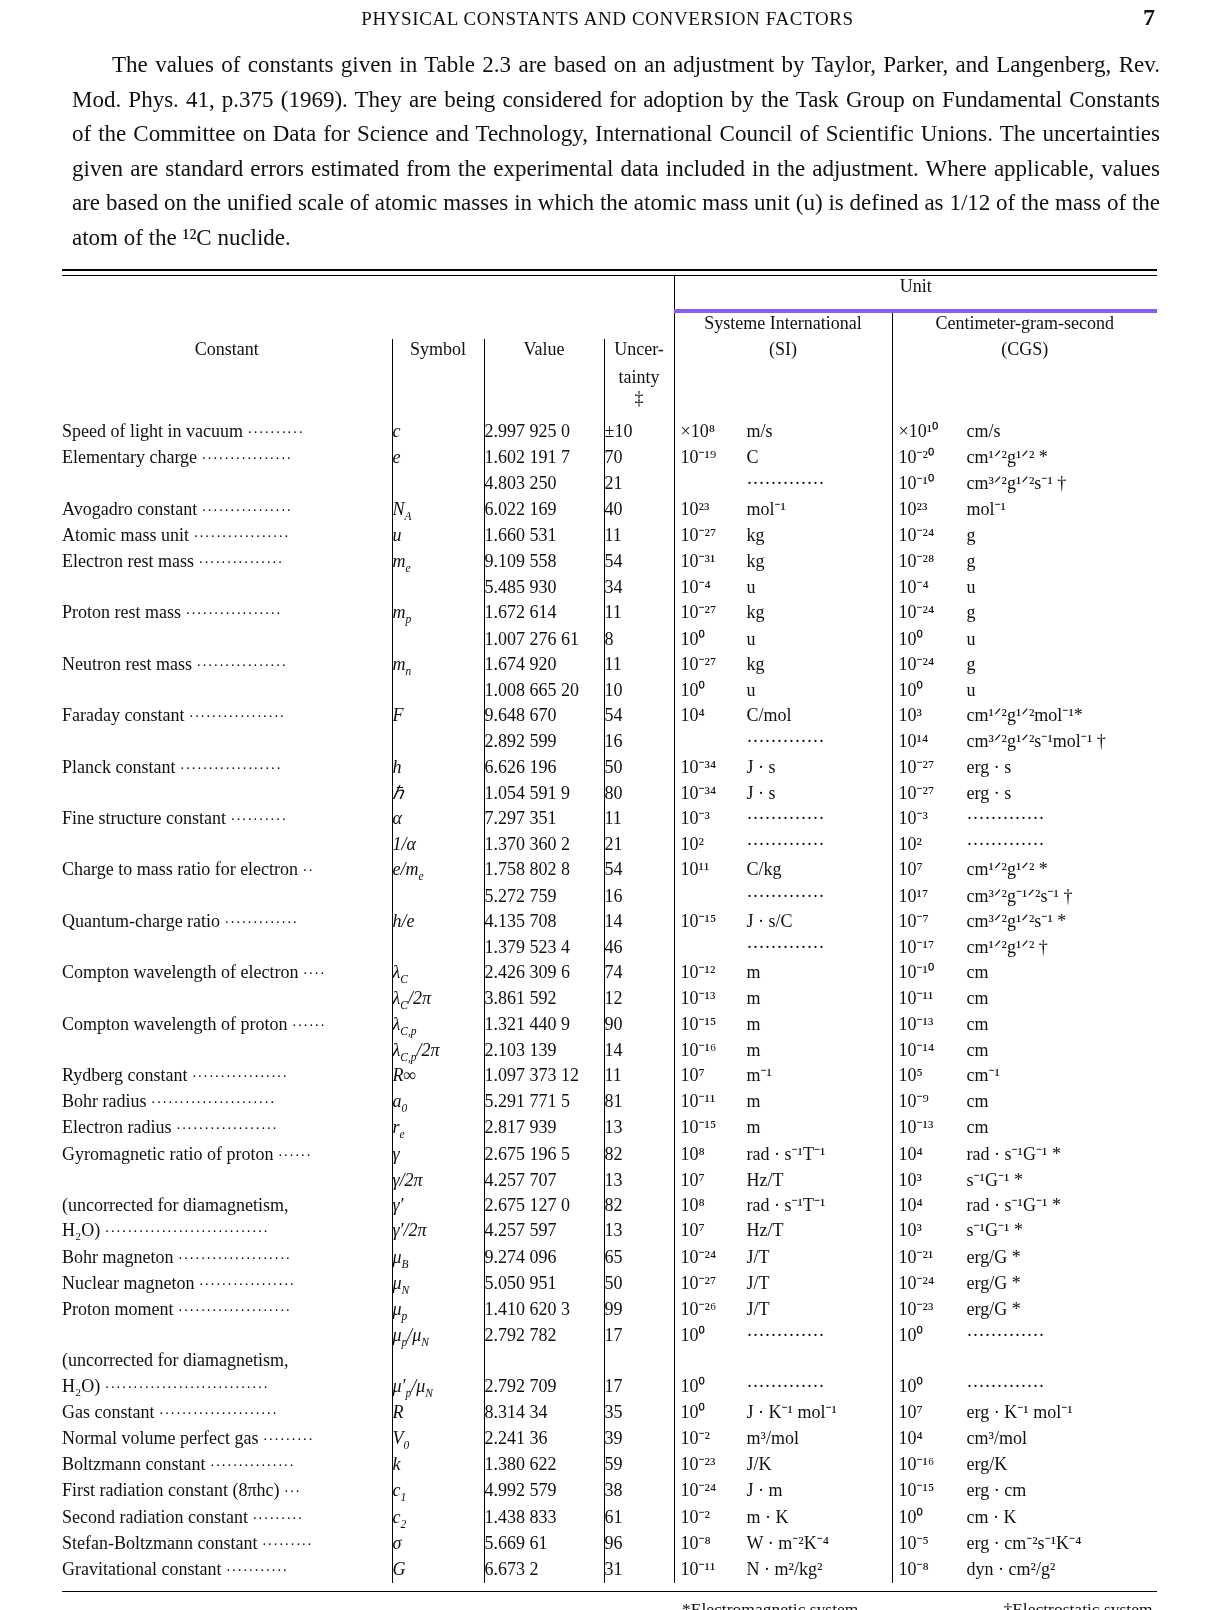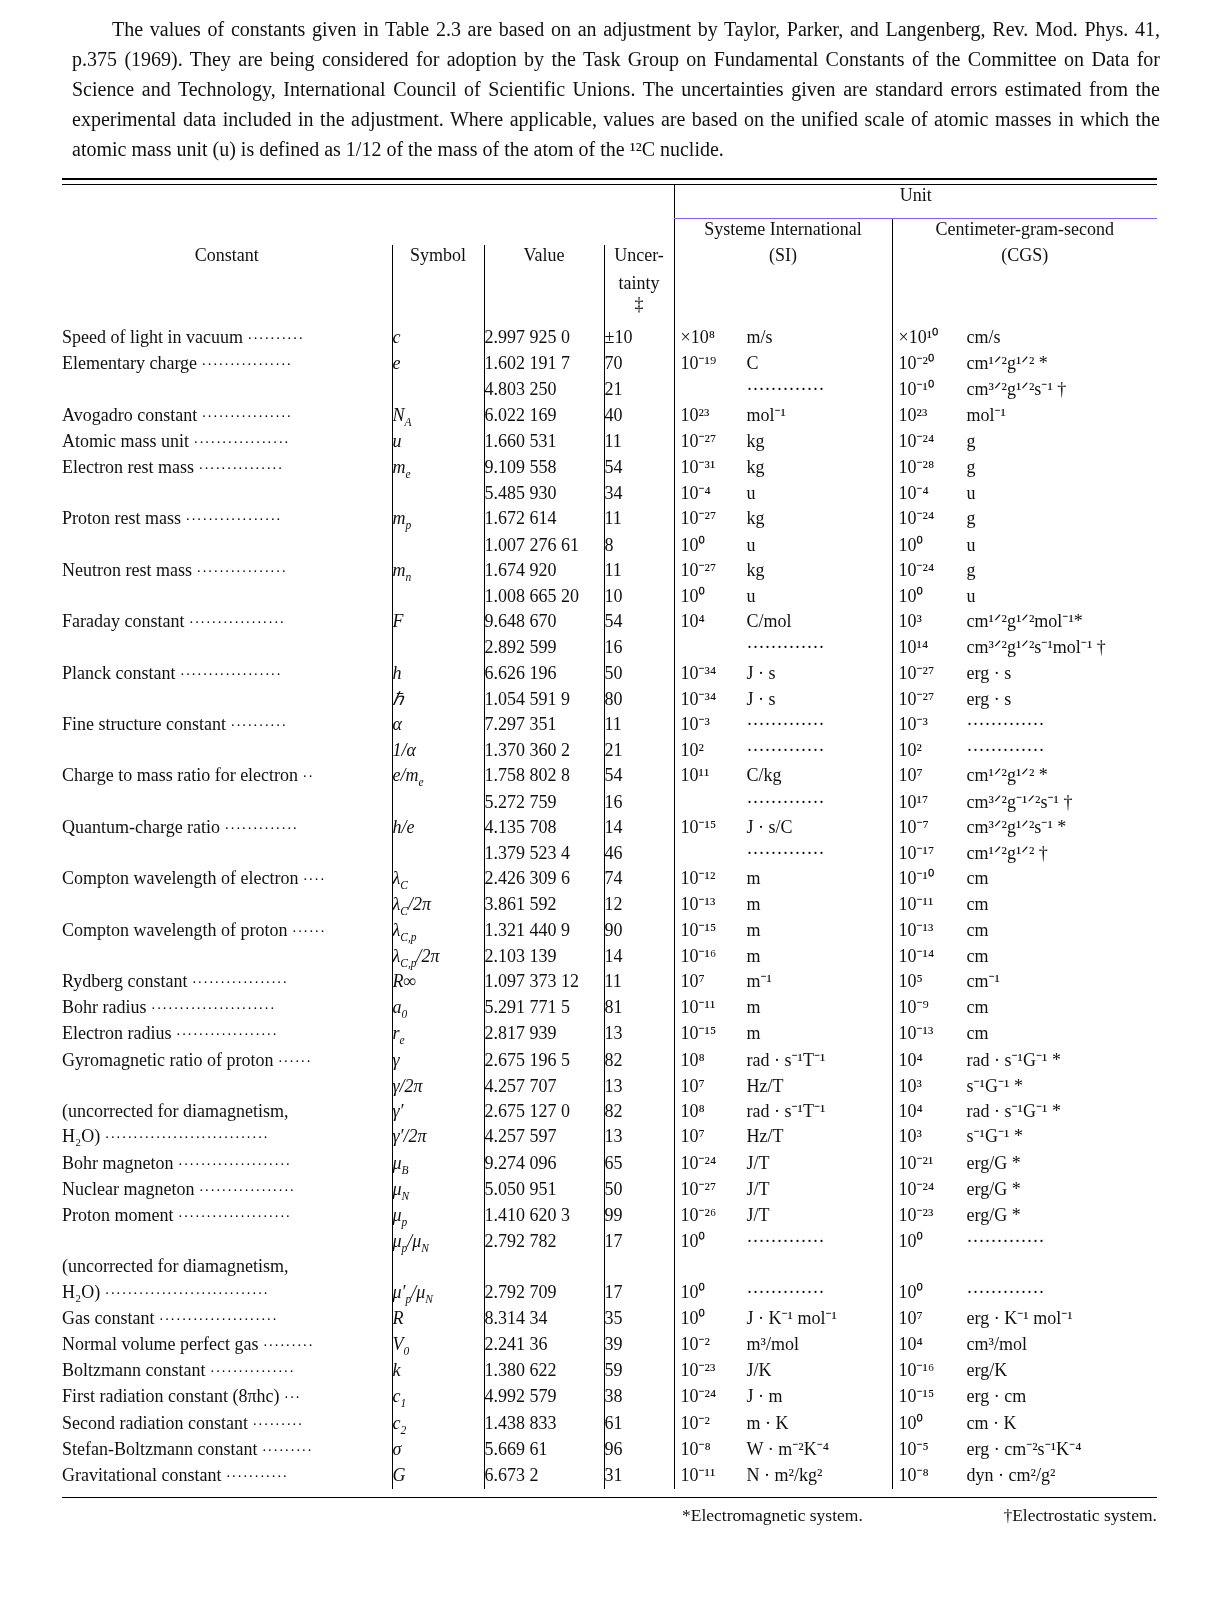"PHYSICAL CONSTANTS AND CONVERSION" div.runhead { html: none -> <div> <div>Physical Constants and Conversion Factors</div> <div>7</div> </div> }
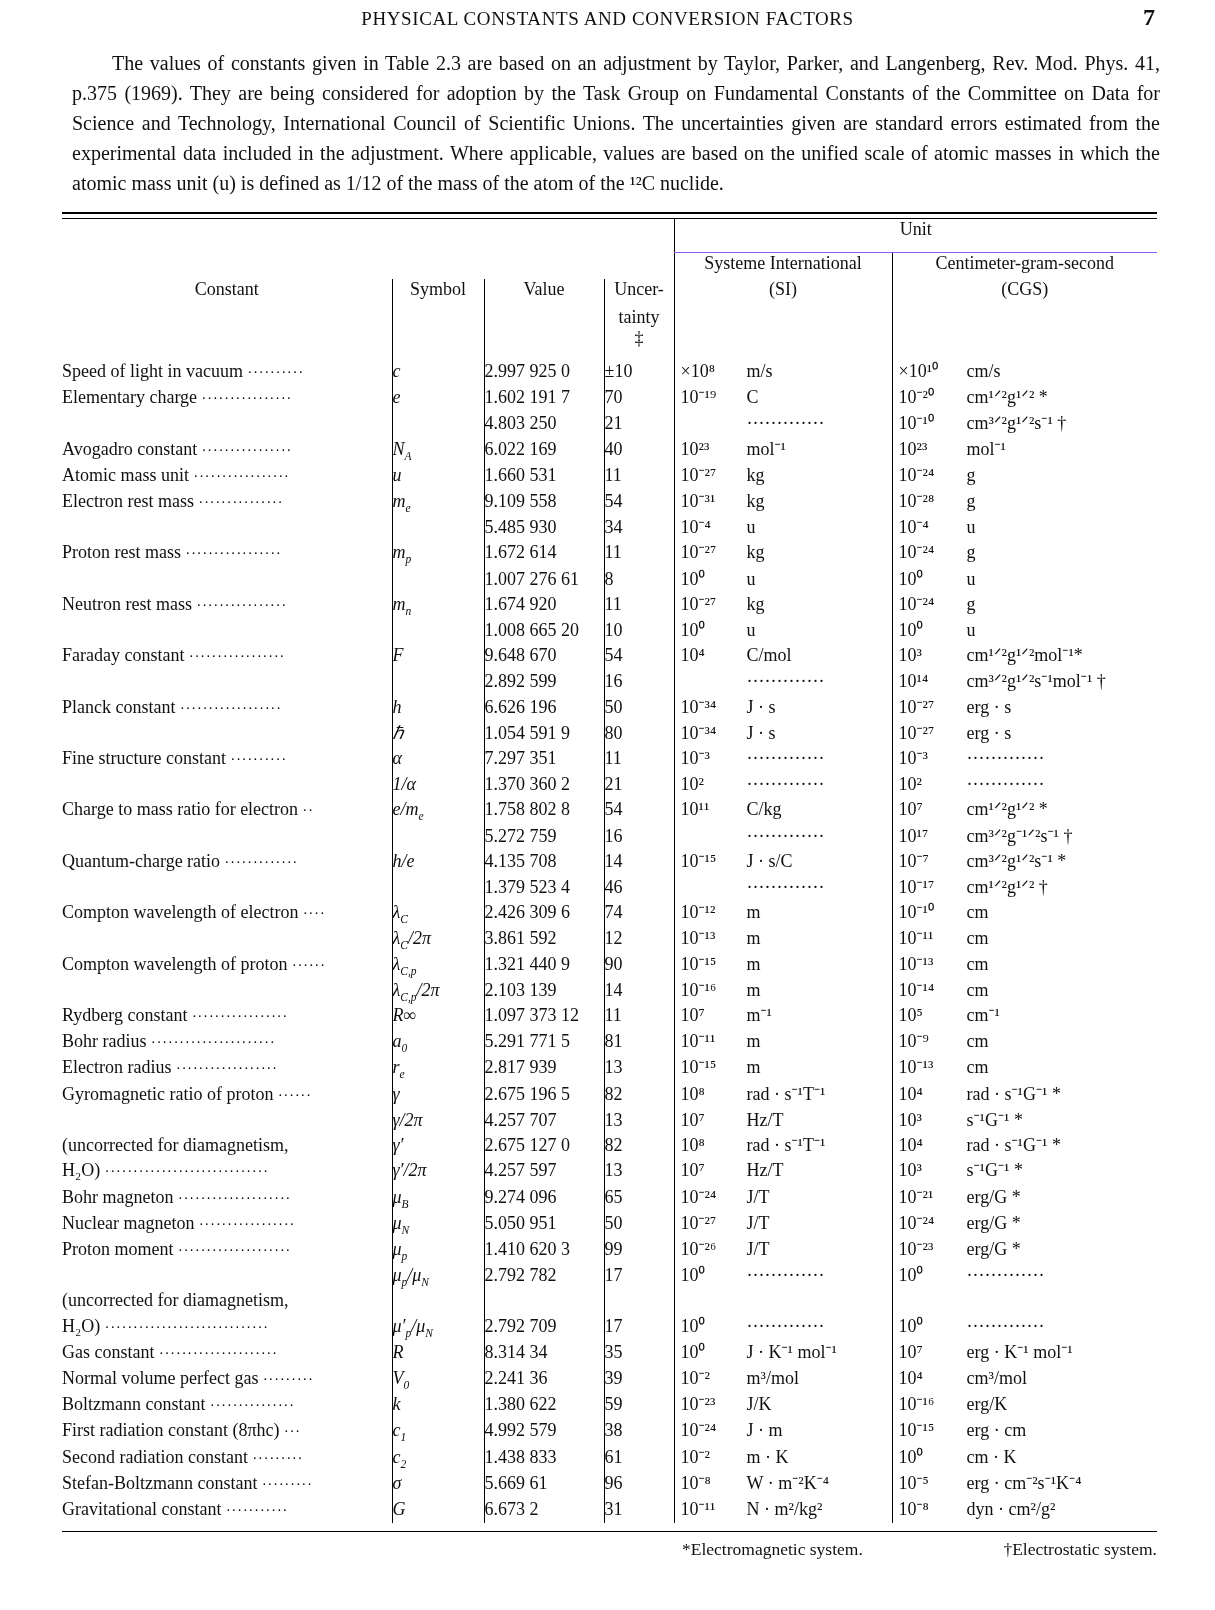"The values of constants given" .intro { font-size: 20px -> 23px }
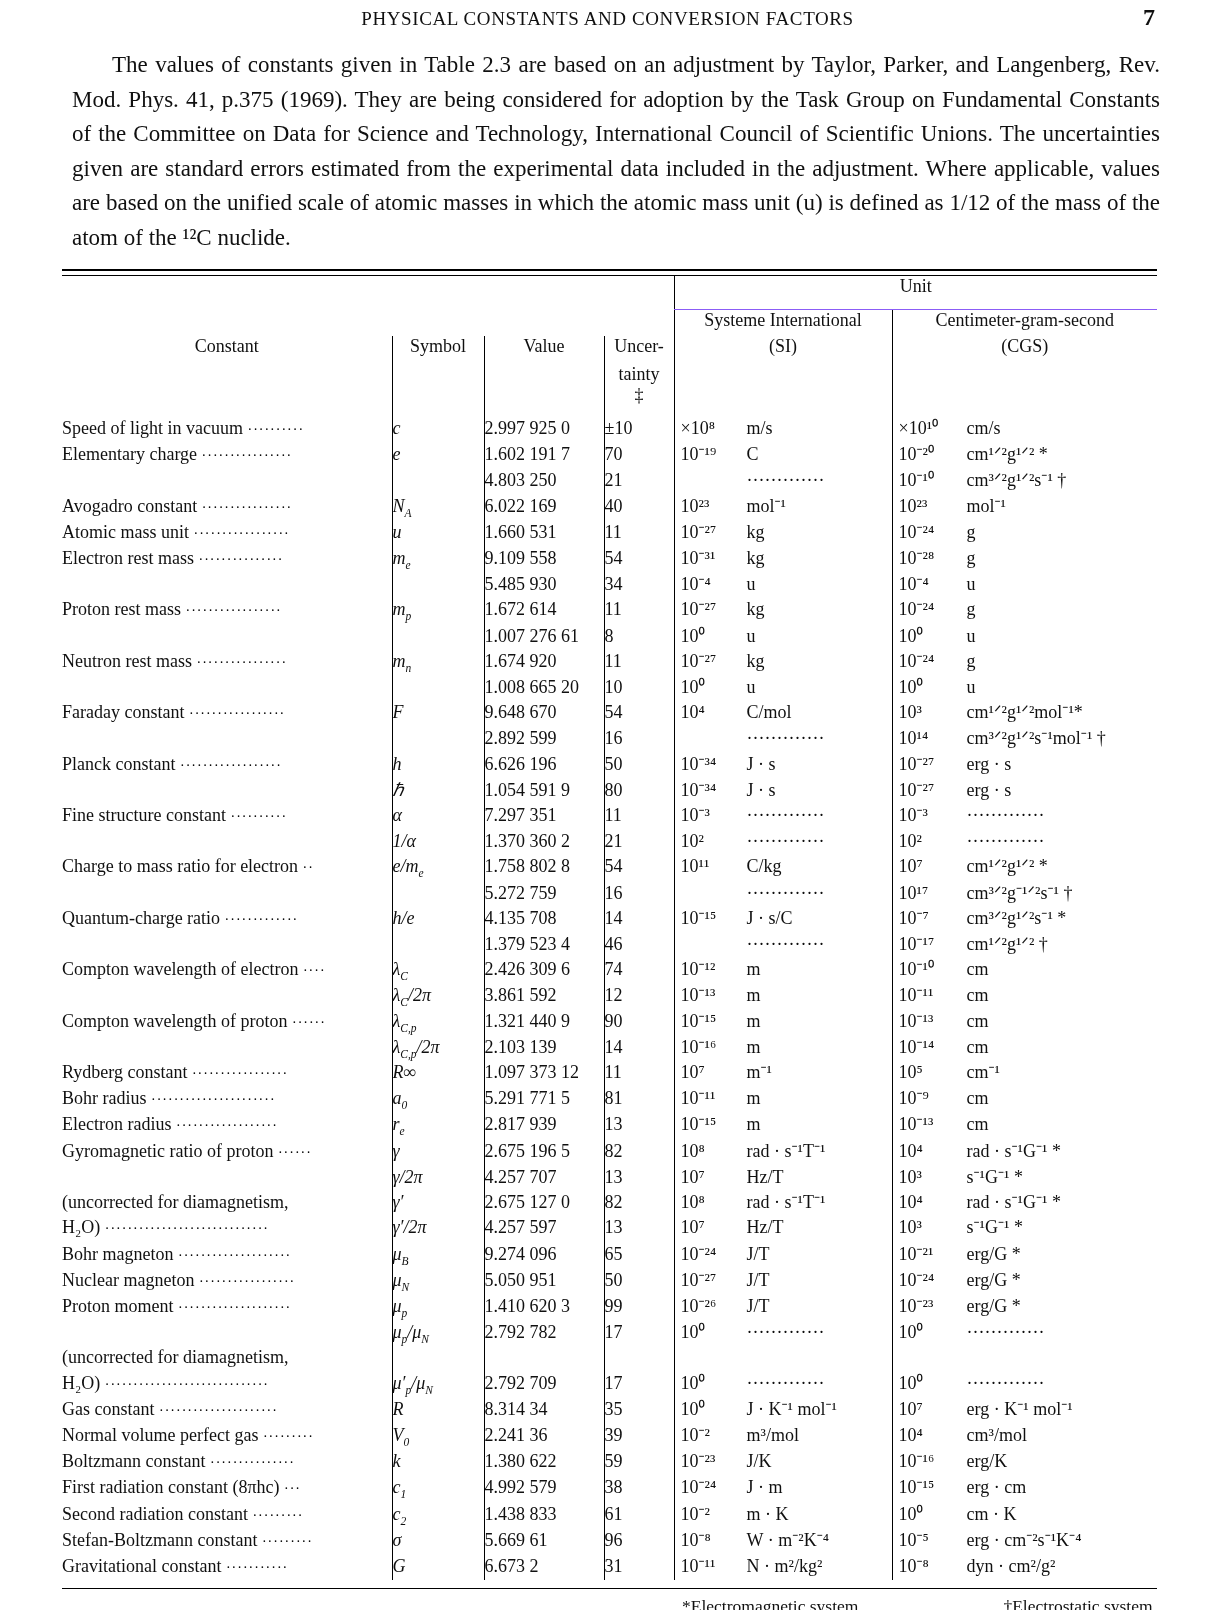"Unit" .hline-short { border-bottom: 1px solid #8b5cf6 -> 4px solid #8b5cf6 }
